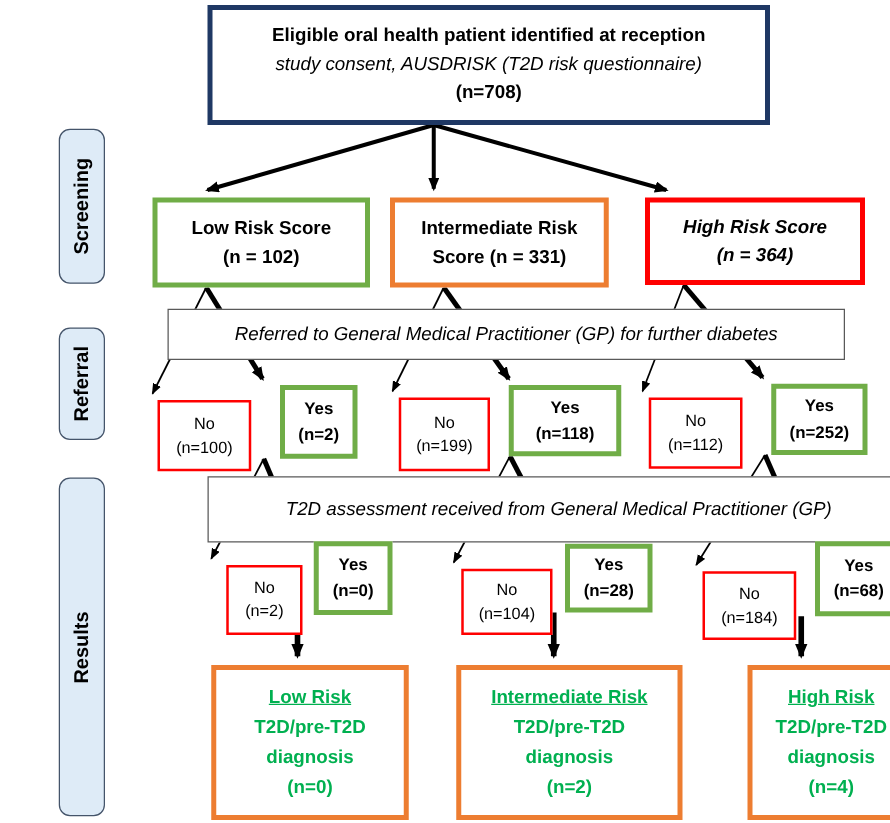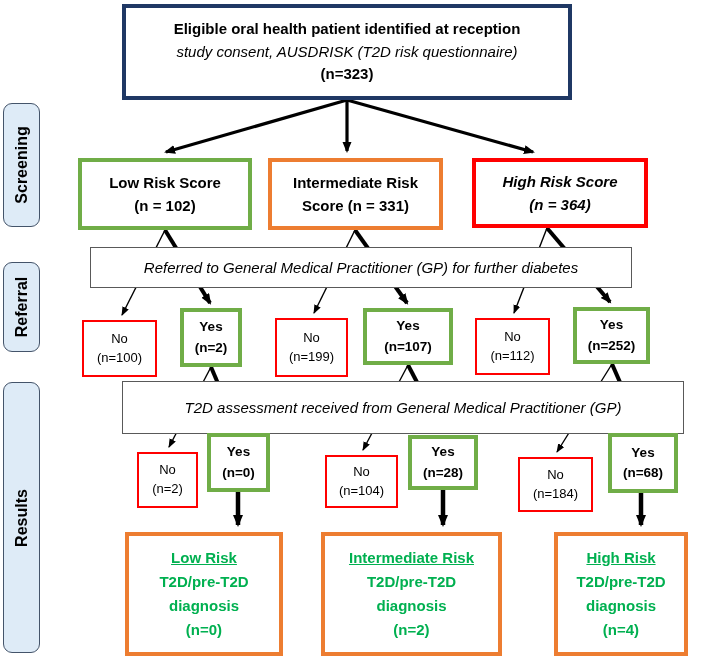"Eligible oral health patient identified" .abs { margin-left: none -> 44px }
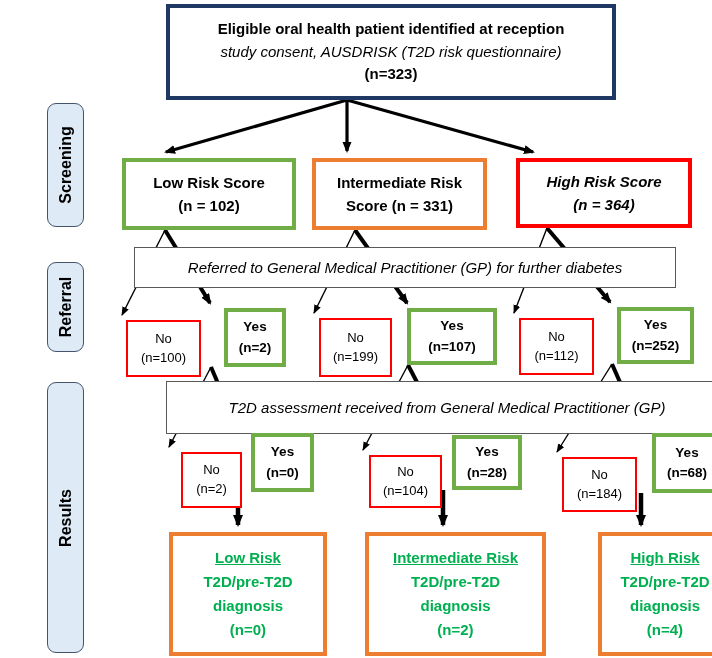"(n=323)" span.t3 { text: 323 -> 708 }
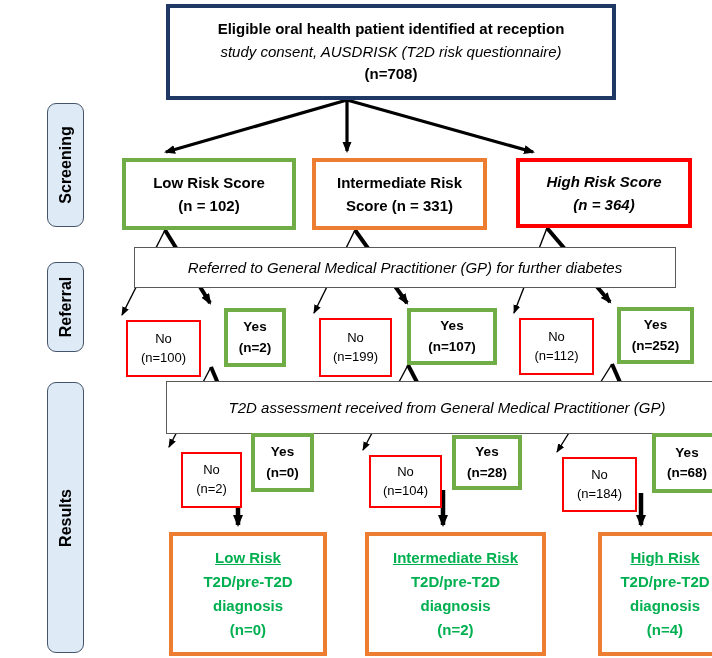"(n=107)" span { text: 107 -> 118 }
